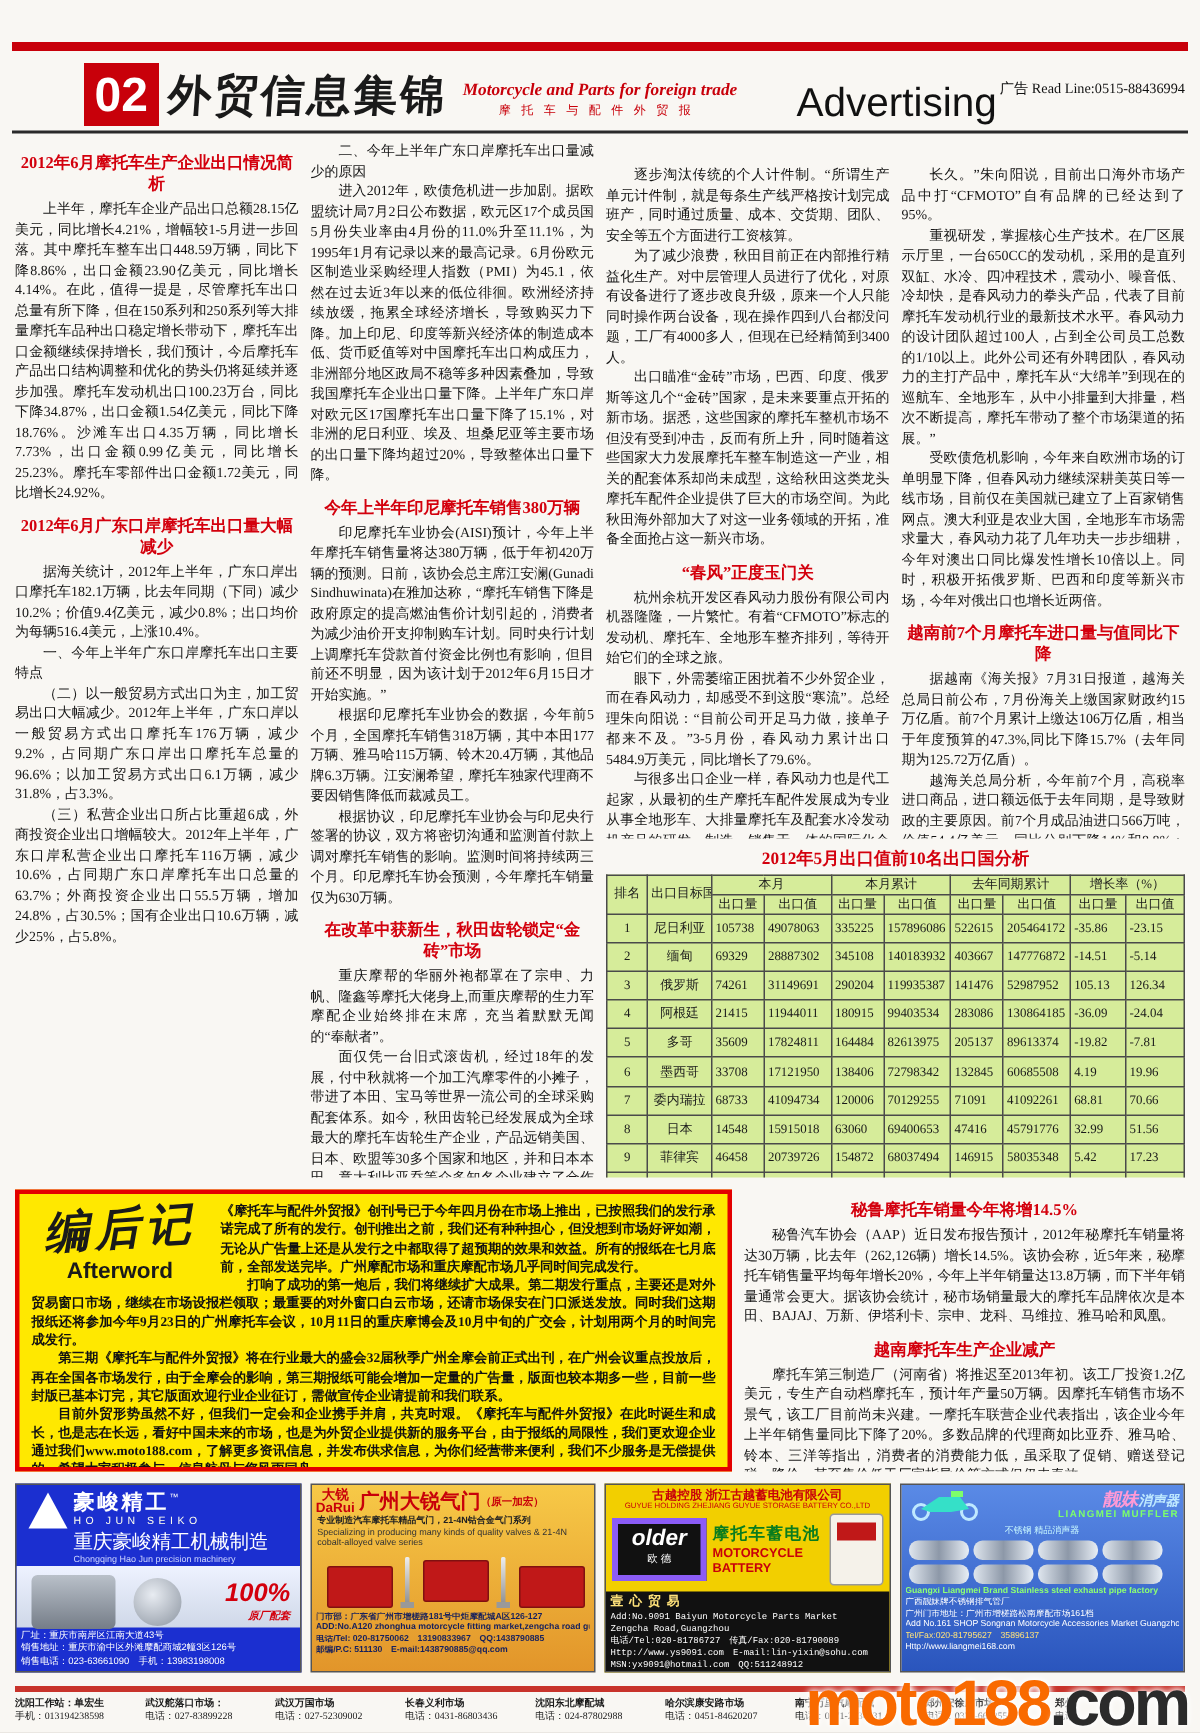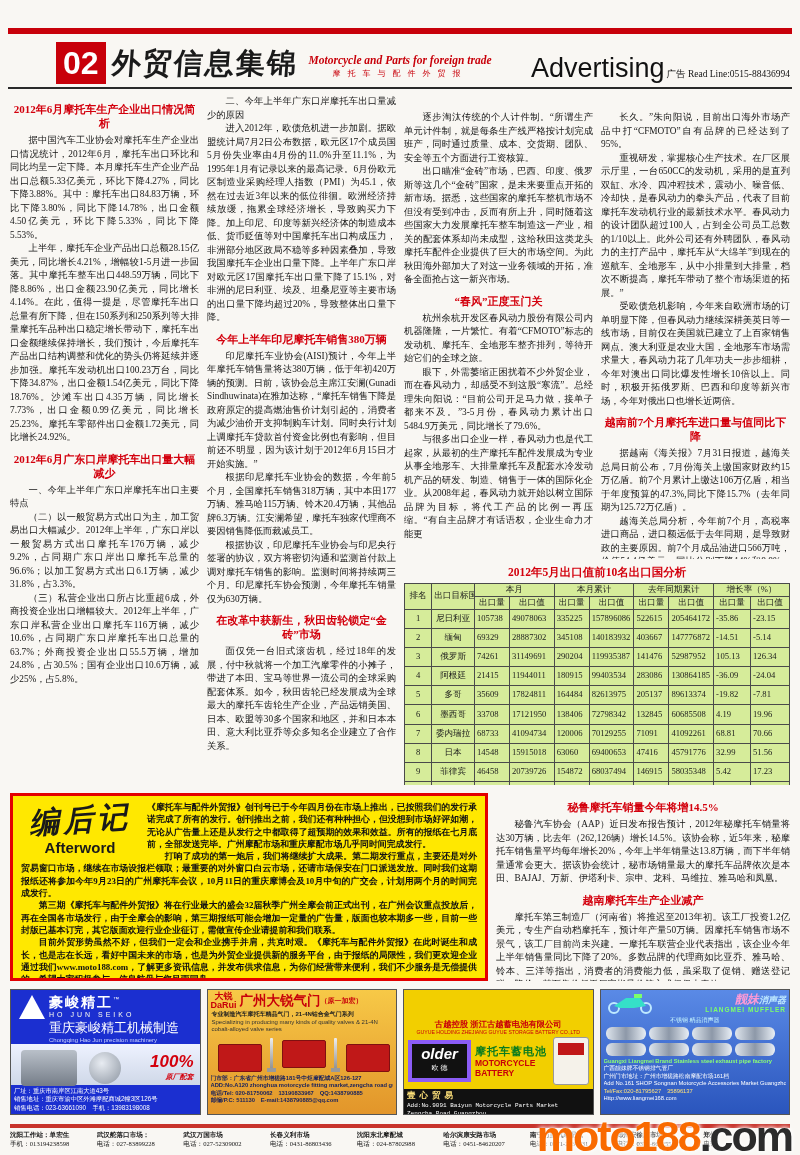"Advertising" .head-right { align-items: flex-end -> none }
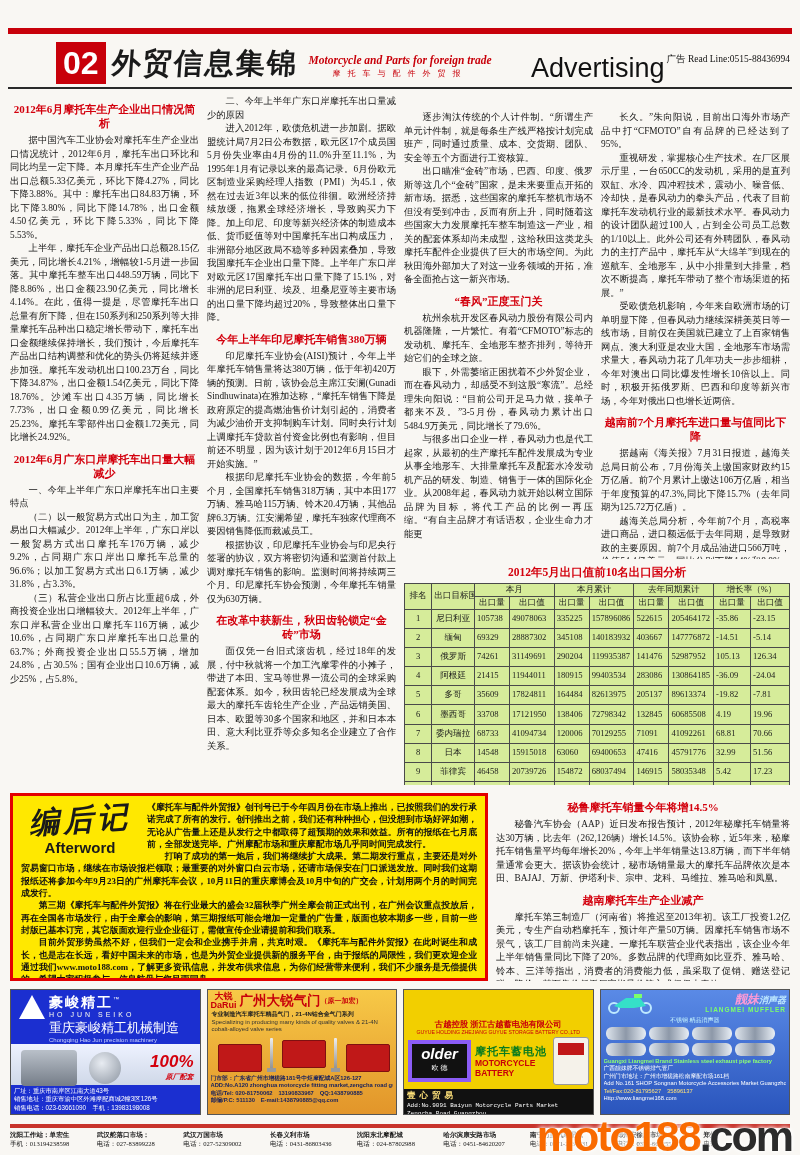"据中国汽车工业协会对摩托车生产企业出口情况统计，2012年6月，摩托车出口环比和" div.para { html: <div>据中国汽车工业协会对摩托车生产企业出口情况统计，2012年6月，摩托车出口环比和同比均呈一定下降。本月摩托车生产企业产品出口总额5.33亿美元，环比下降4.27%，同比下降3.88%。其中：摩托车出口84.83万辆，环比下降3.80%，同比下降14.78%，出口金额4.50亿美元，环比下降5.33%，同比下降5.53%。</div> -> none }
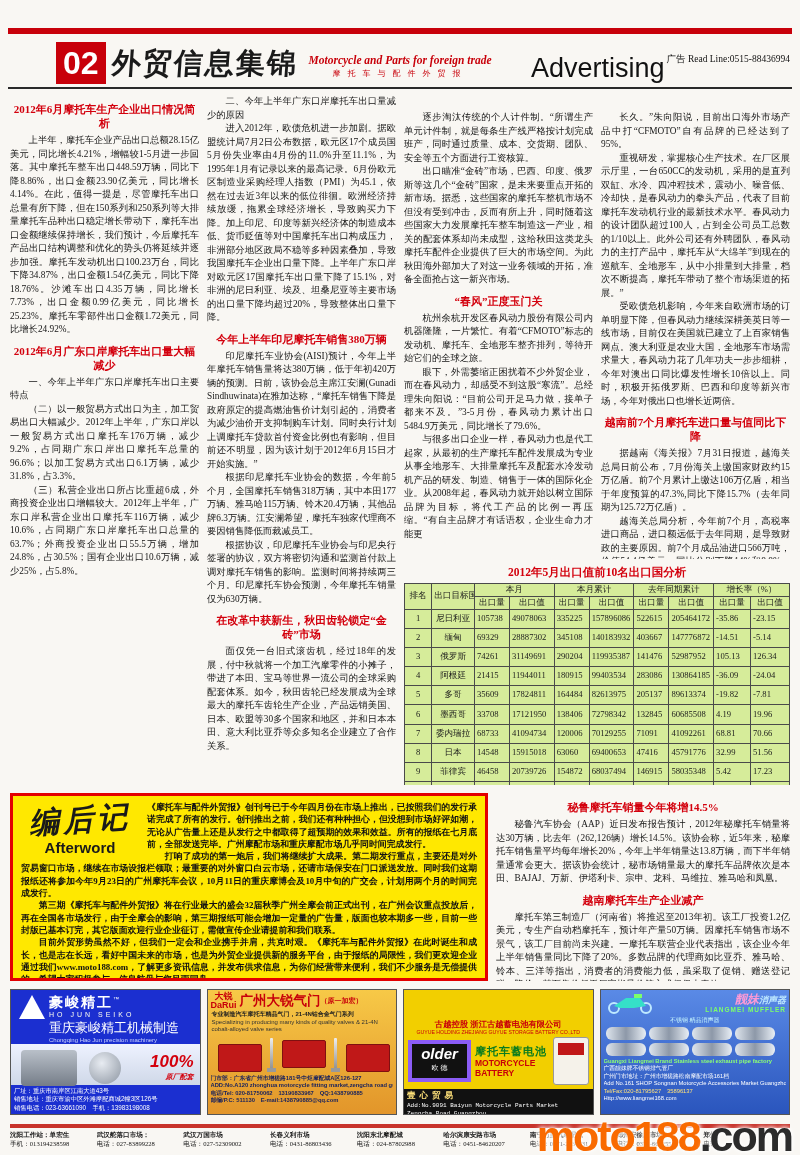"为了减少浪费，秋田目前正在内部推行精益化生产。对中层管理人员进行了优化，对原有设" div.para { html: none -> <div>为了减少浪费，秋田目前正在内部推行精益化生产。对中层管理人员进行了优化，对原有设备进行了逐步改良升级，原来一个人只能同时操作两台设备，现在操作四到八台都没问题，工厂有4000多人，但现在已经精简到3400人。</div> }
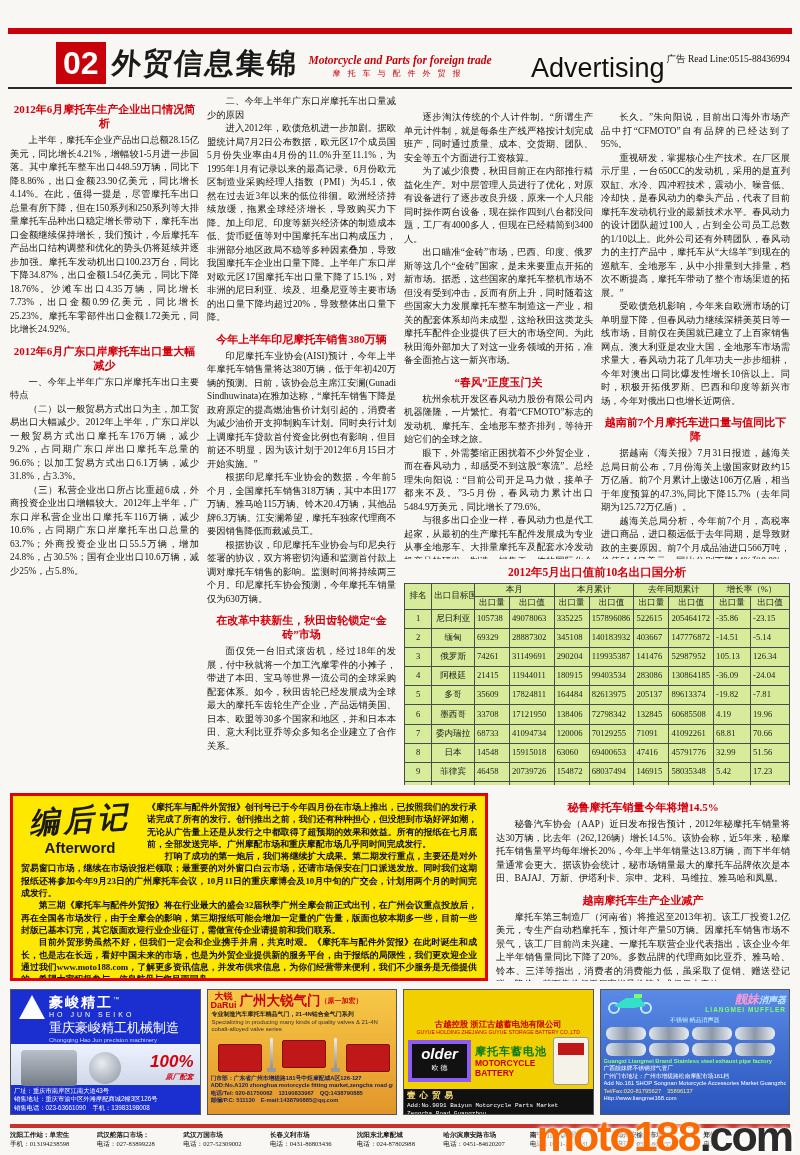"据海关统计，2012年上半年，广东口岸出口摩托车182.1万辆，比去年同期（下同" div.para { html: none -> <div>据海关统计，2012年上半年，广东口岸出口摩托车182.1万辆，比去年同期（下同）减少10.2%；价值9.4亿美元，减少0.8%；出口均价为每辆516.4美元，上涨10.4%。</div> }
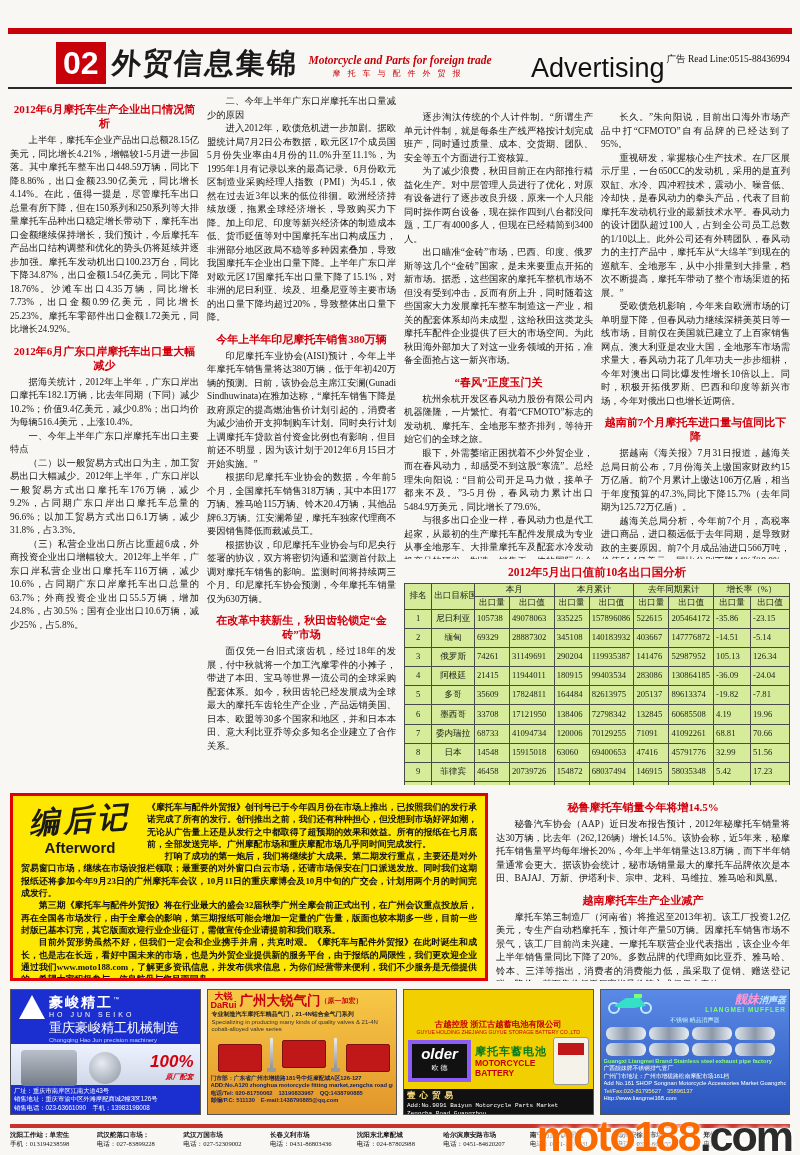"重庆摩帮的华丽外袍都罩在了宗申、力帆、隆鑫等摩托大佬身上,而重庆摩帮的生力军摩配" div.para { html: none -> <div>重庆摩帮的华丽外袍都罩在了宗申、力帆、隆鑫等摩托大佬身上,而重庆摩帮的生力军摩配企业始终排在末席，充当着默默无闻的“奉献者”。</div> }
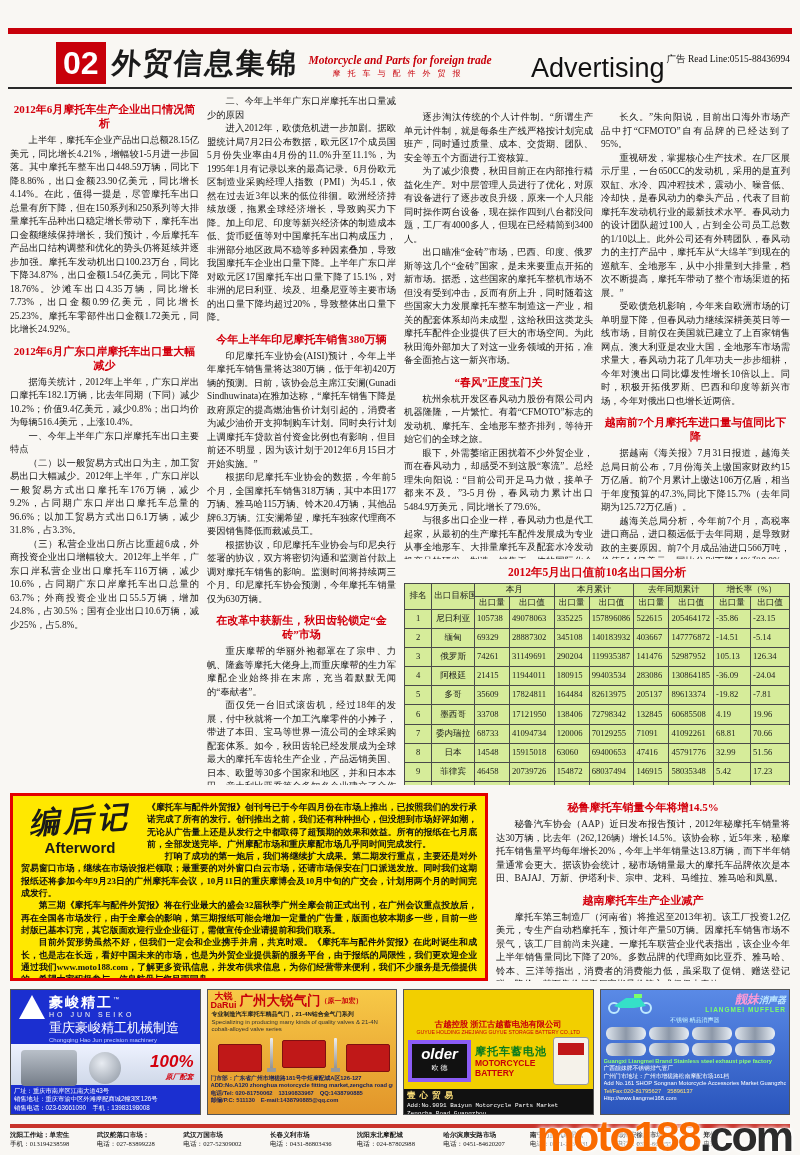"古越控股 浙江古越蓄电池有限公司" .ad3-head { margin-top: 28px -> none }
